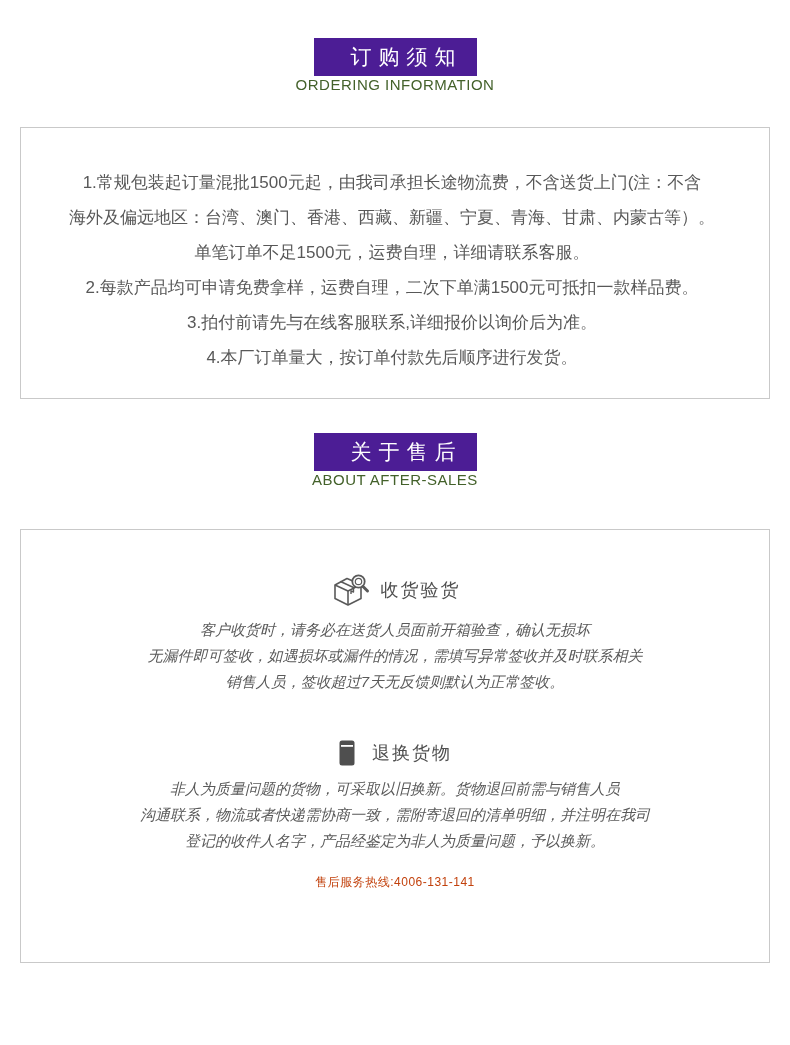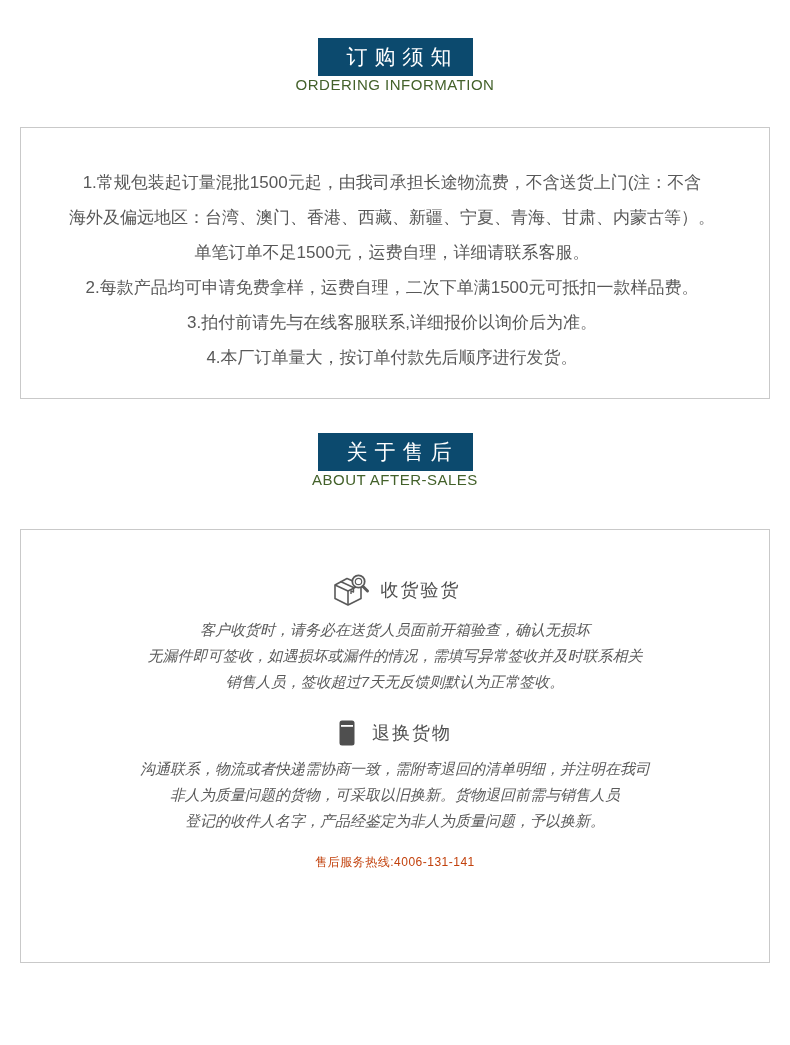"订购须知" .sec-header .green-box { background: #0c4a6e -> #4c1d95; padding: 5px 14px 5px 29px -> 5px 14px 5px 37px }
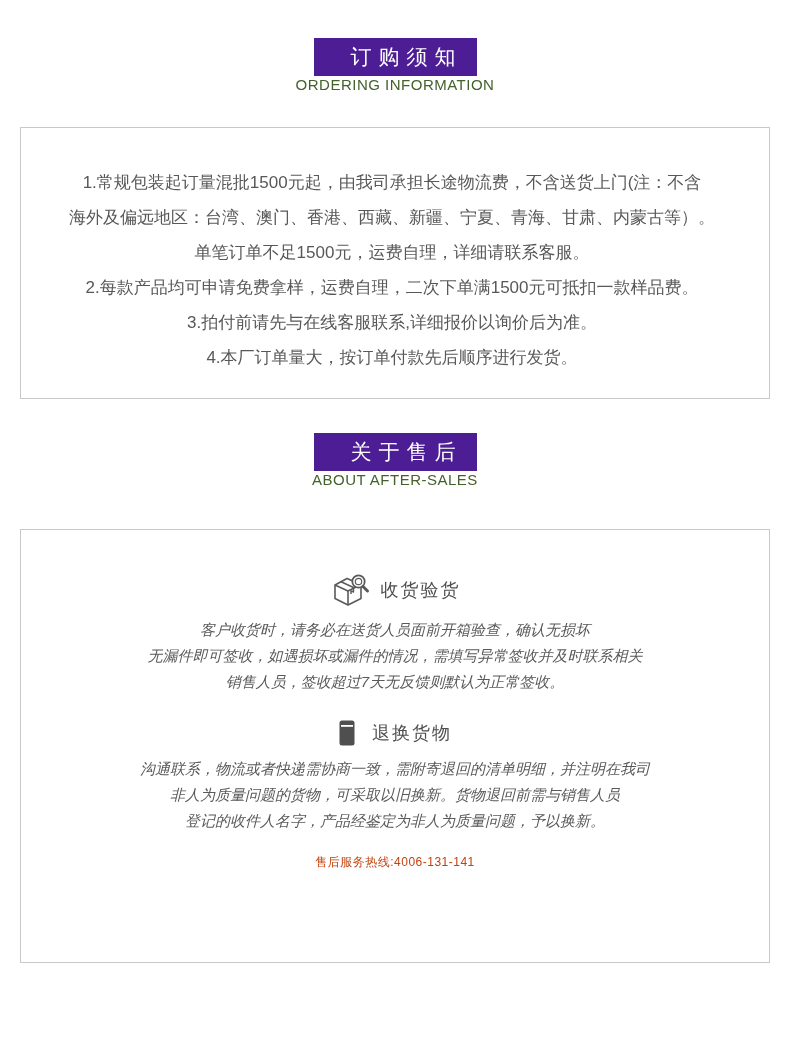"退换货物" .gap-lg { margin-top: 24px -> 44px }
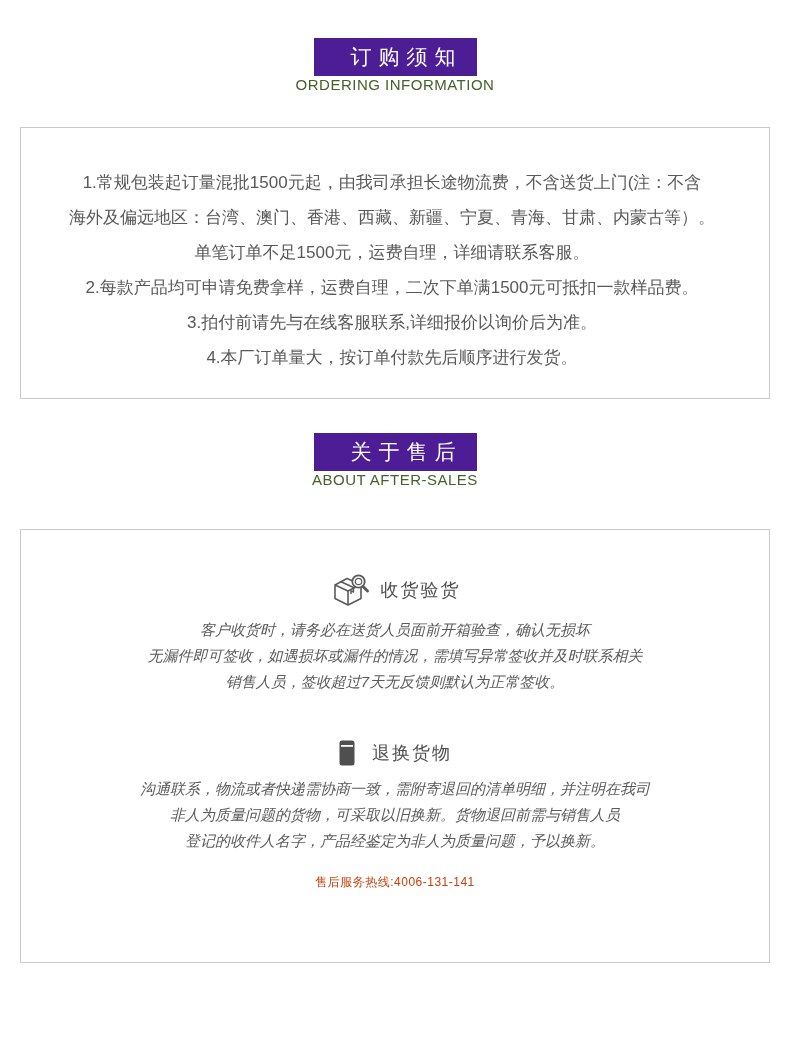"沟通联系，物流或者快递需协商一致，需附寄退回的清单明细，并注明在我司" div.pline { order: before "非人为质量问题的货物，可采取以旧换新。货物退回前需与销售人员" -> after "非人为质量问题的货物，可采取以旧换新。货物退回前需与销售人员" }
